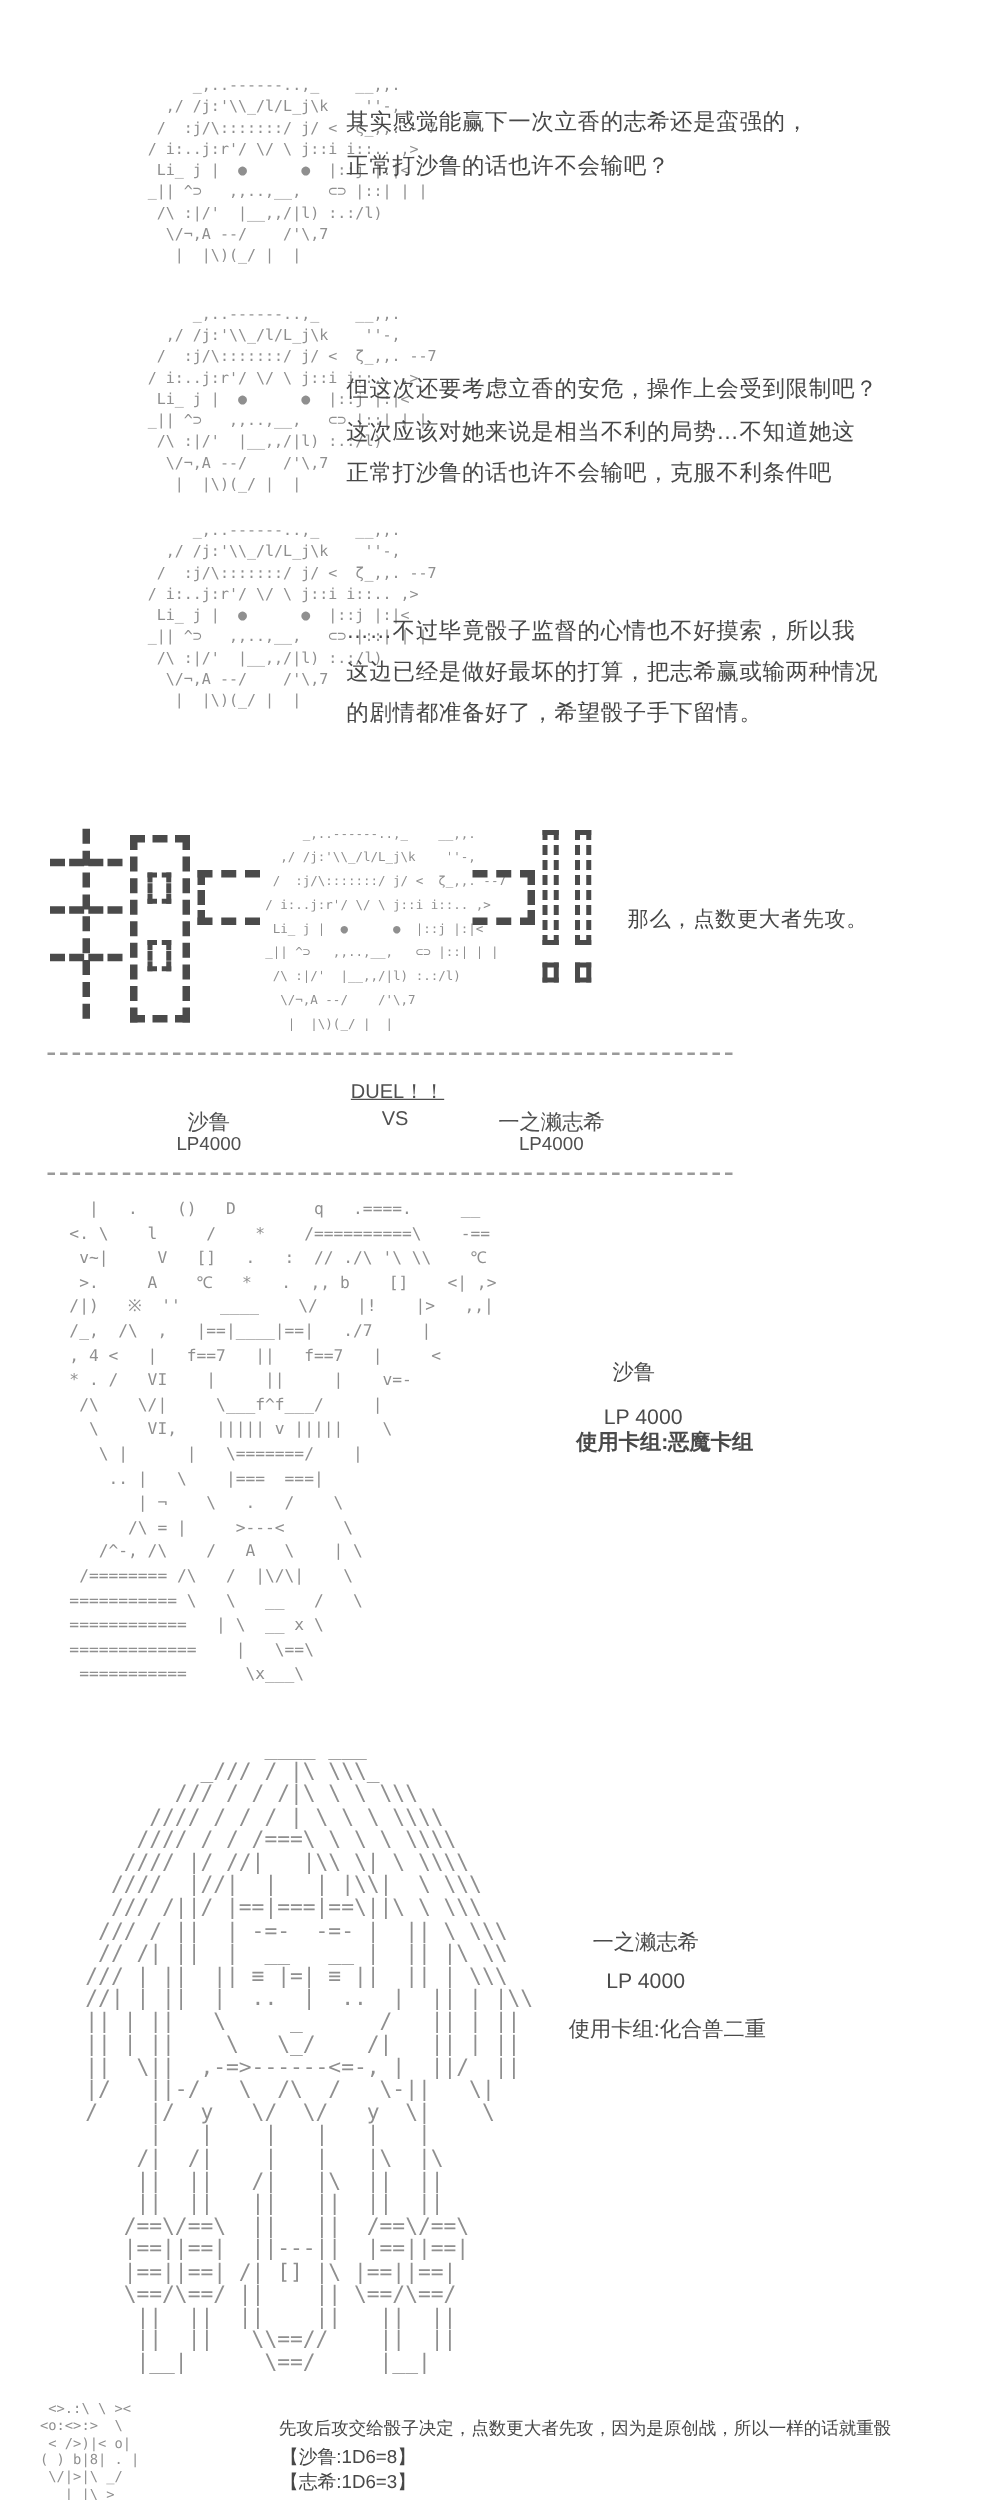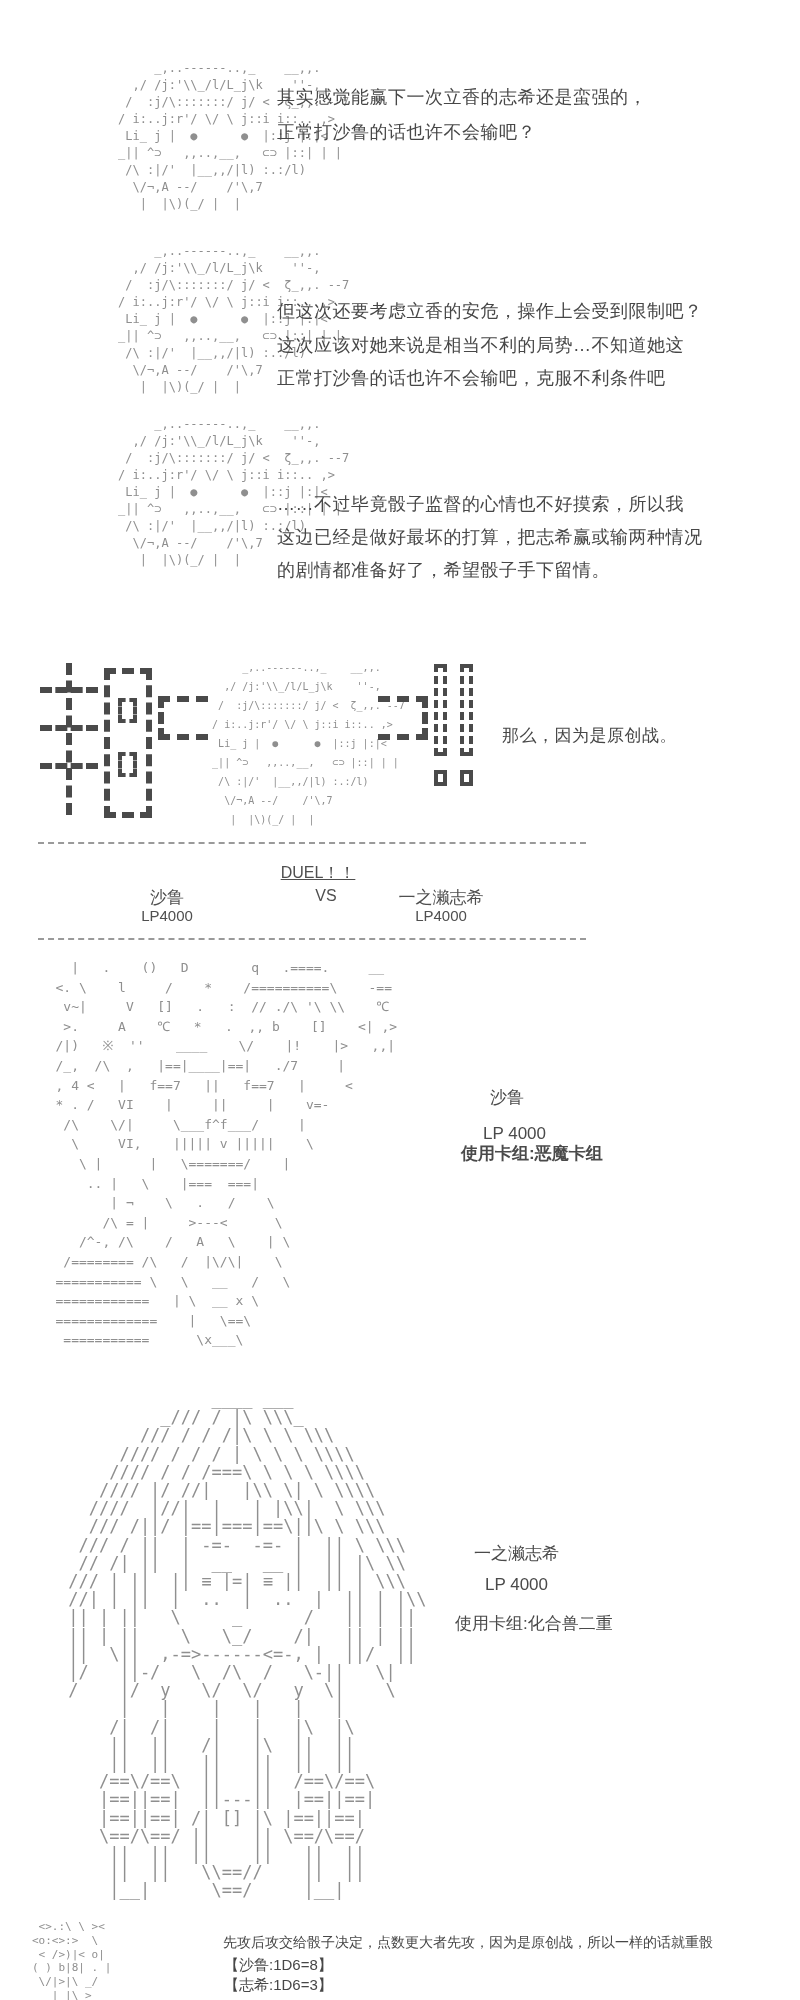"那么，因为是原创战。" div.dlg { text: 因为是原创战 -> 点数更大者先攻 }
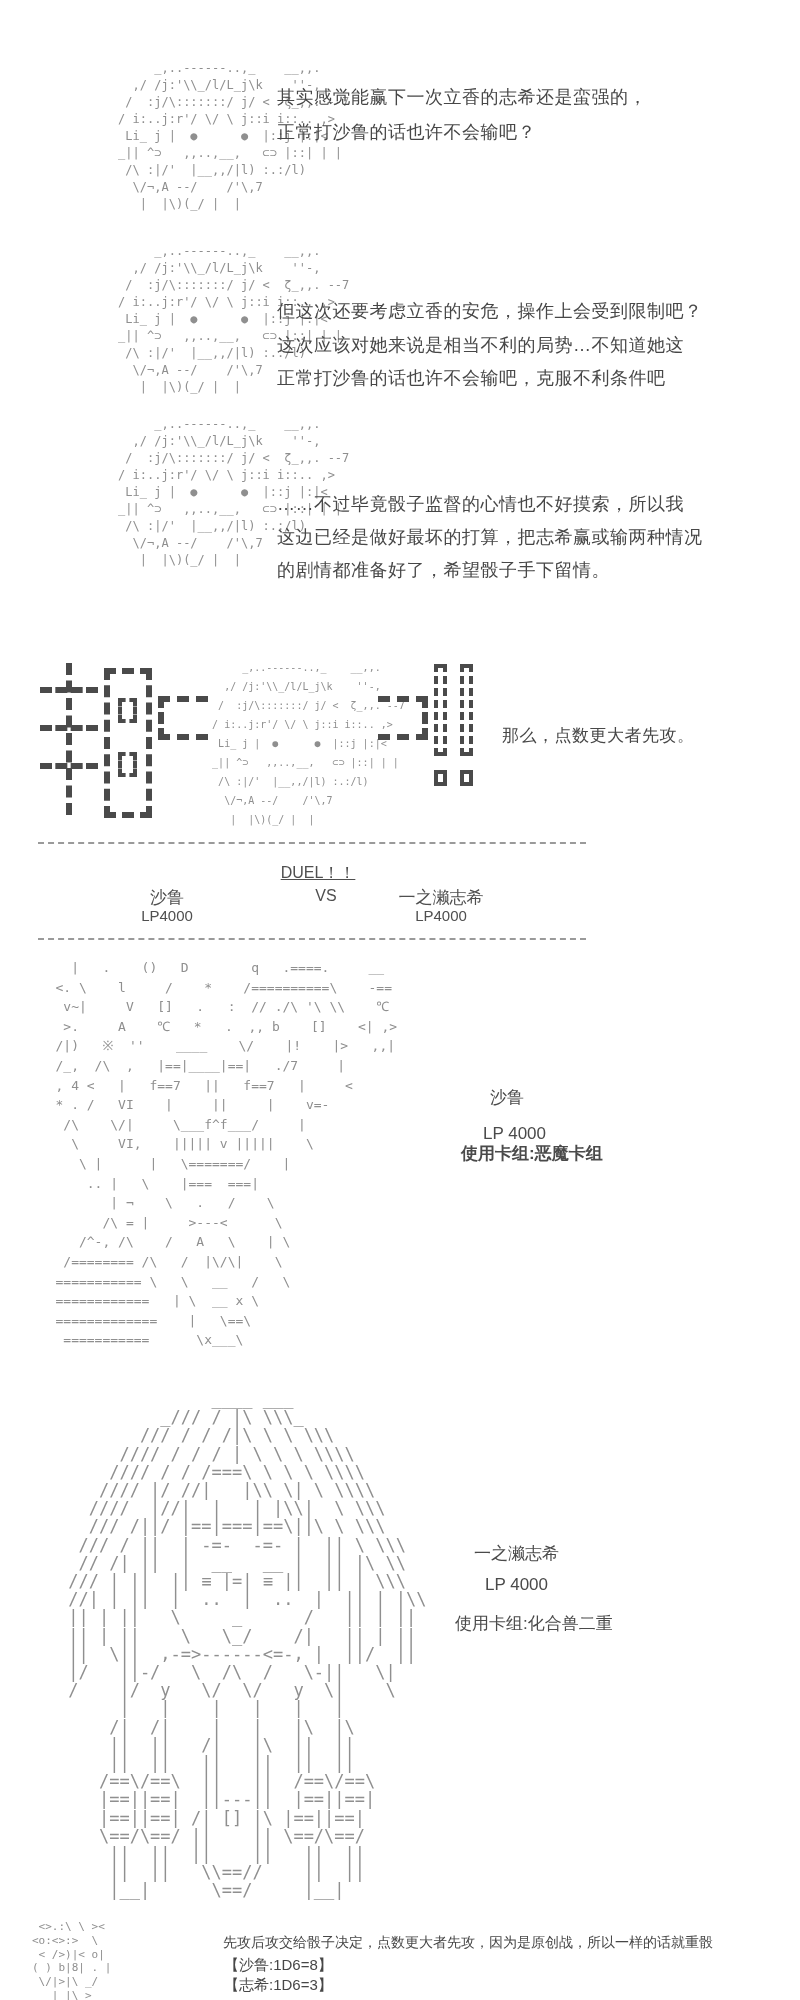"VS" div.duel-txt { left: 270px -> 260px }
